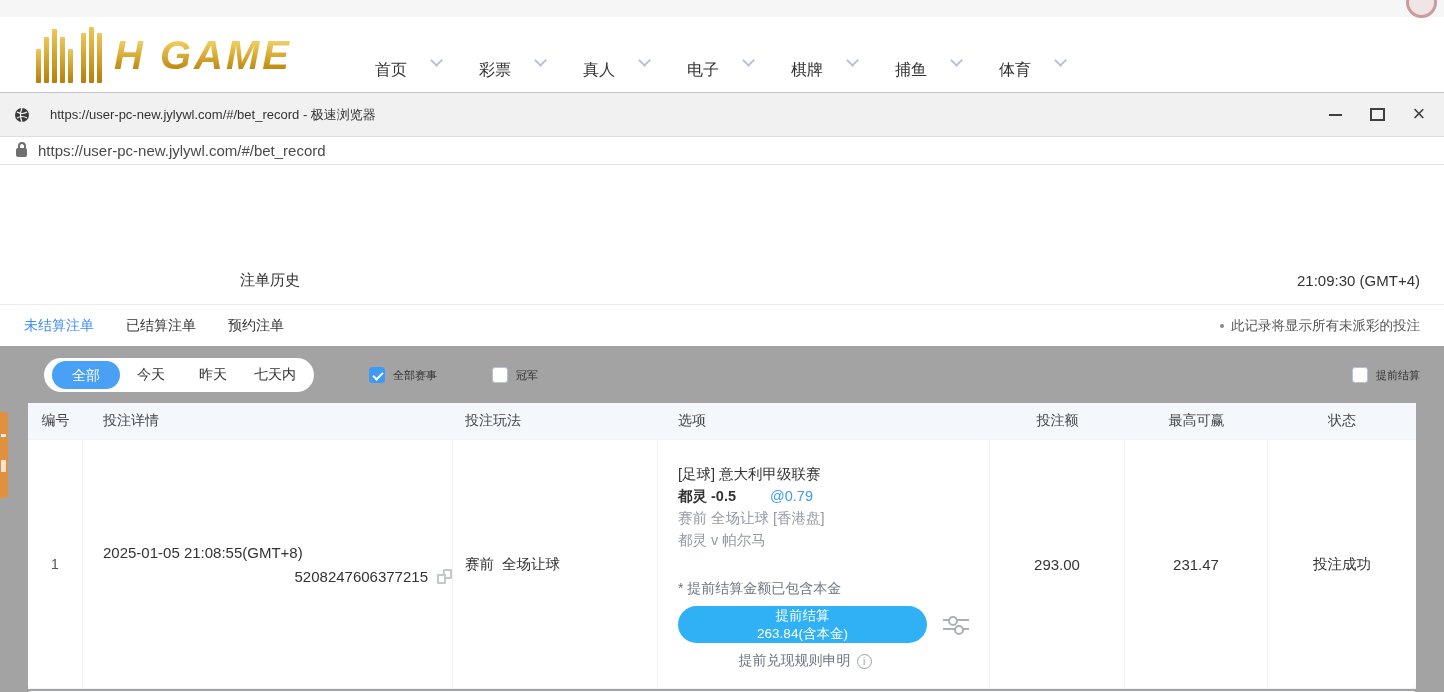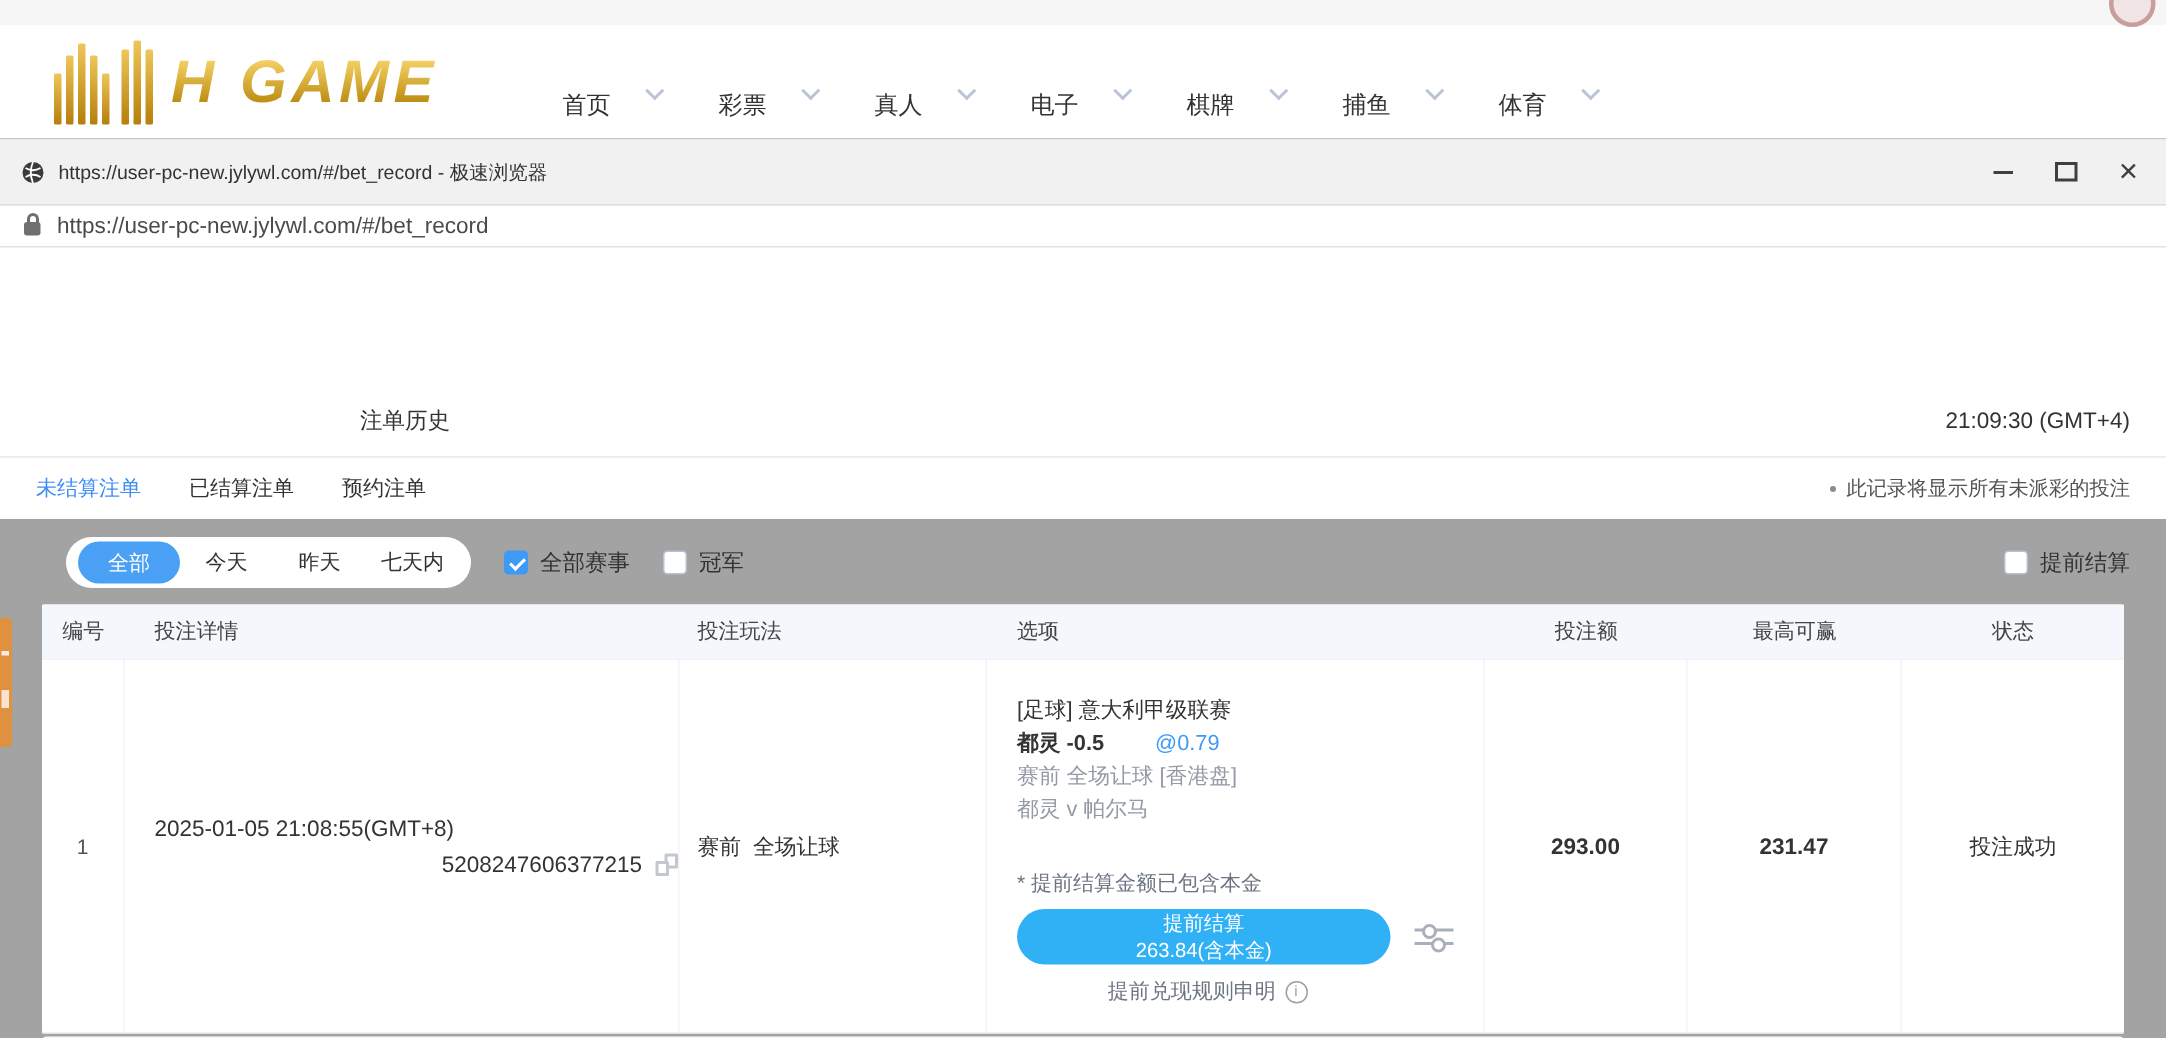"https://user-pc-new.jylywl.com/#/bet_record -" .titlebar { gap: none -> 11px }
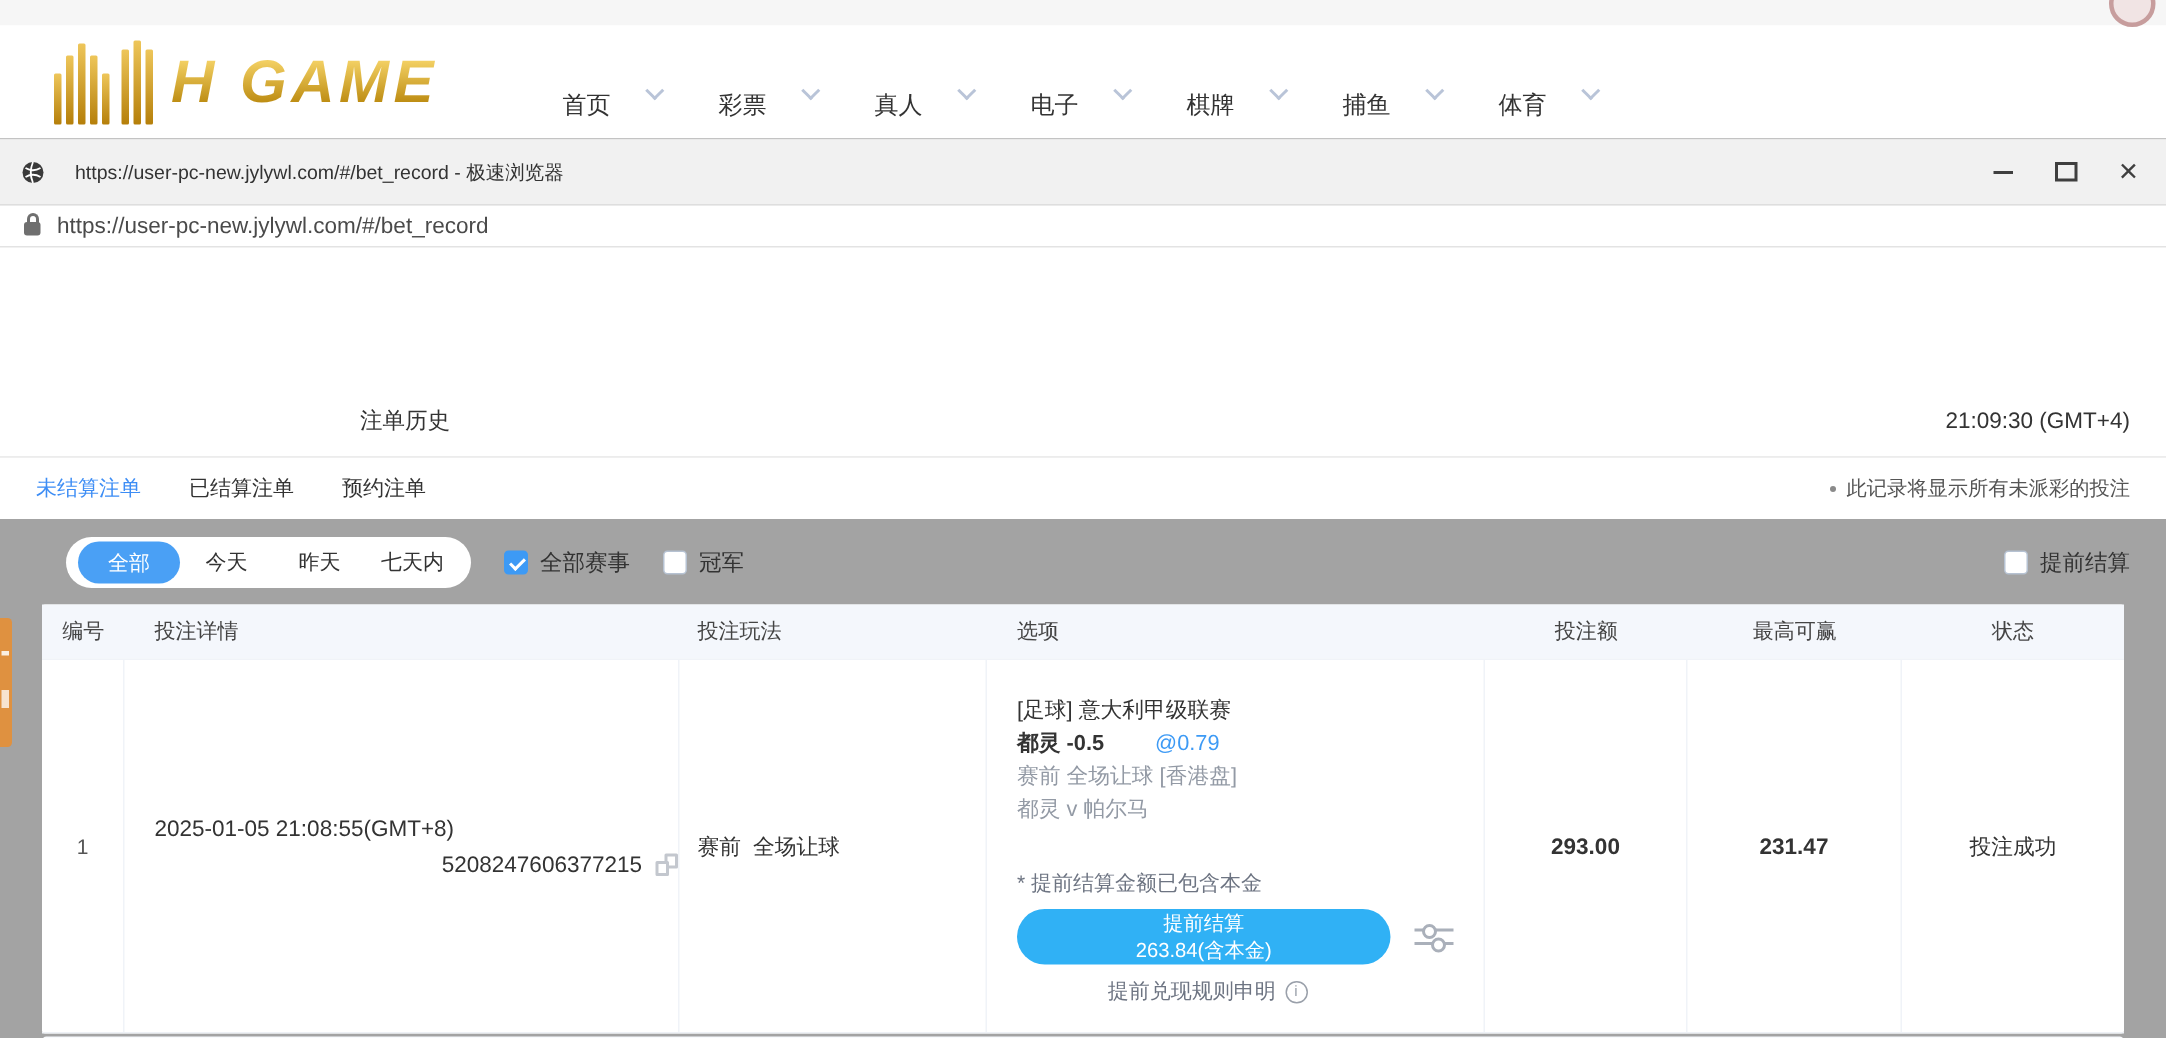"全部" .filter-row { gap: none -> 33px }
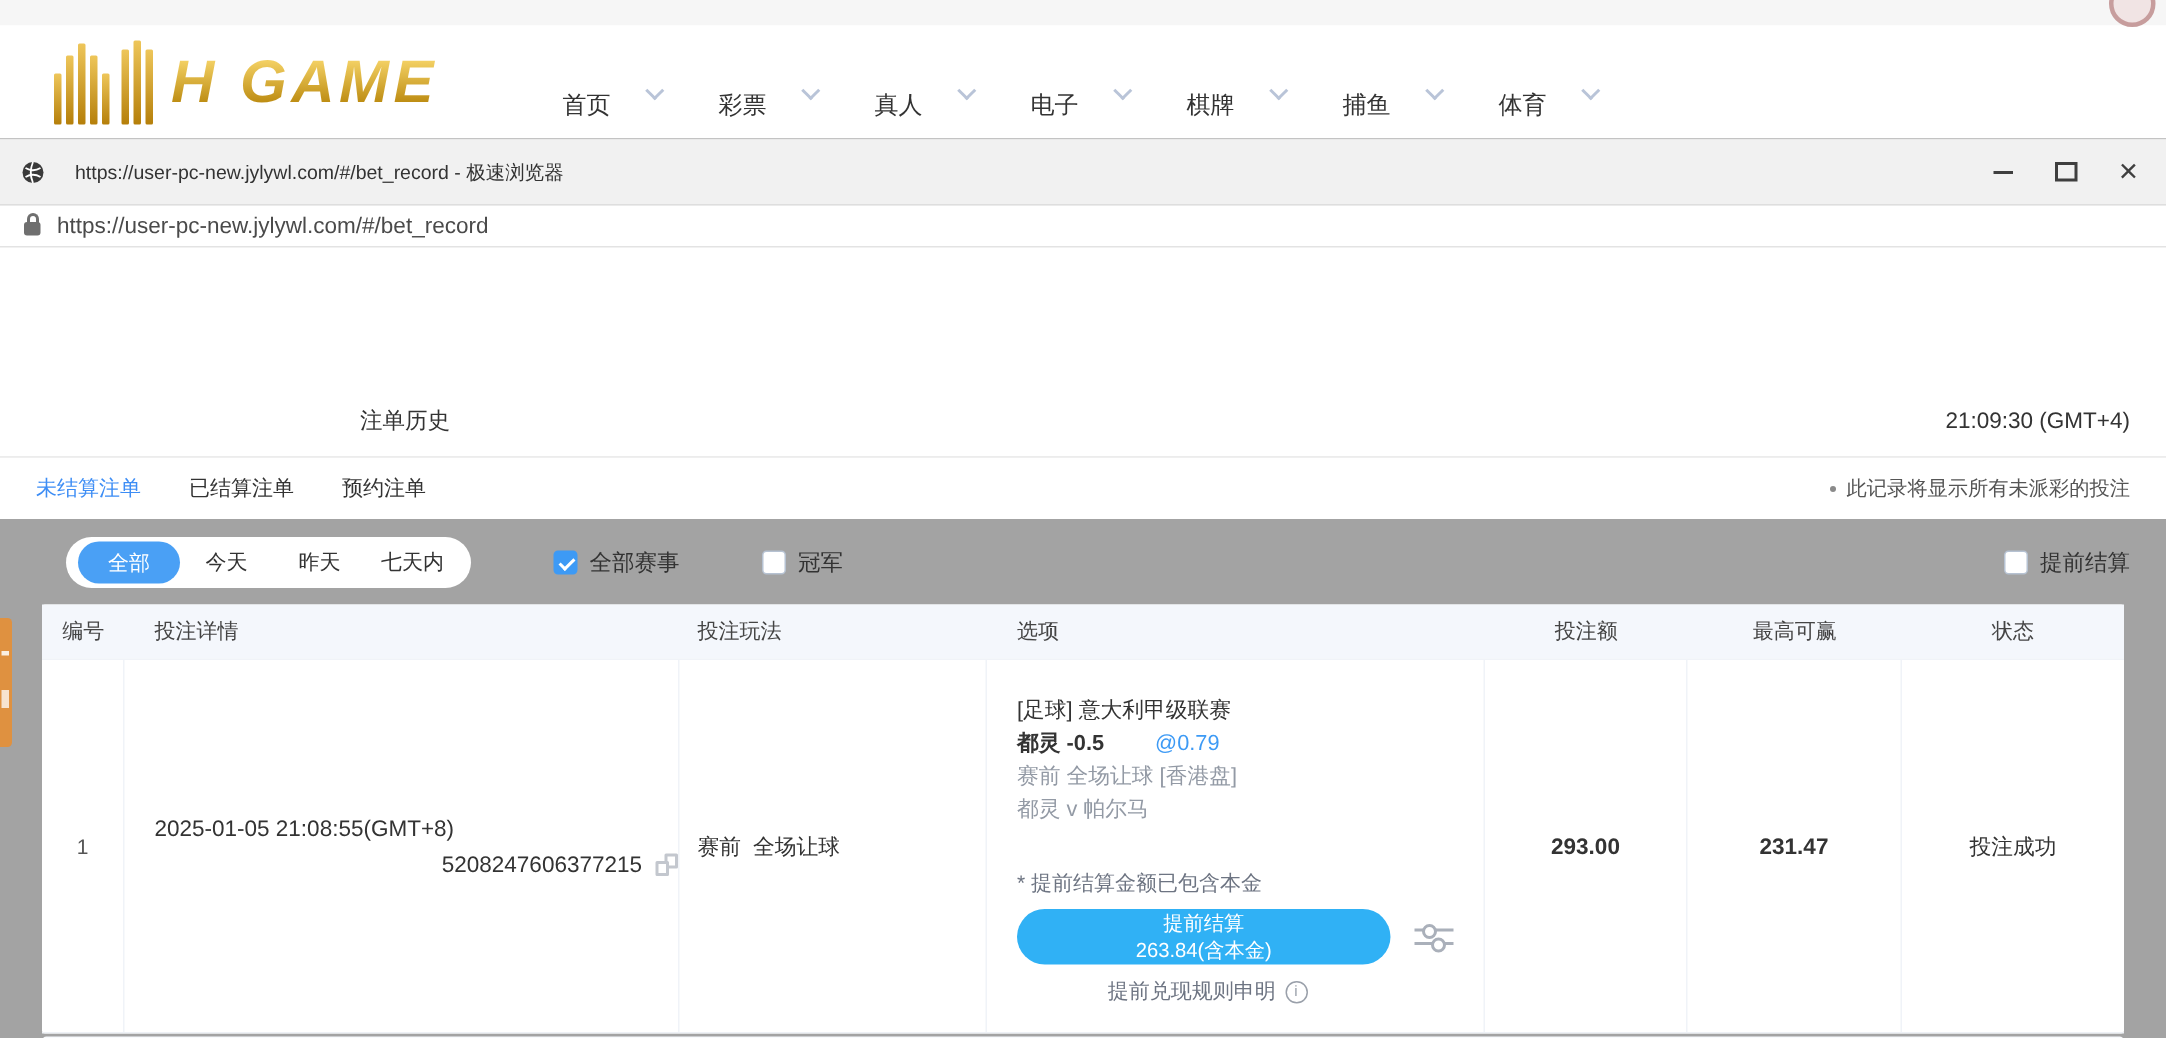"全部赛事" .cb { font-size: 15px -> 11px }
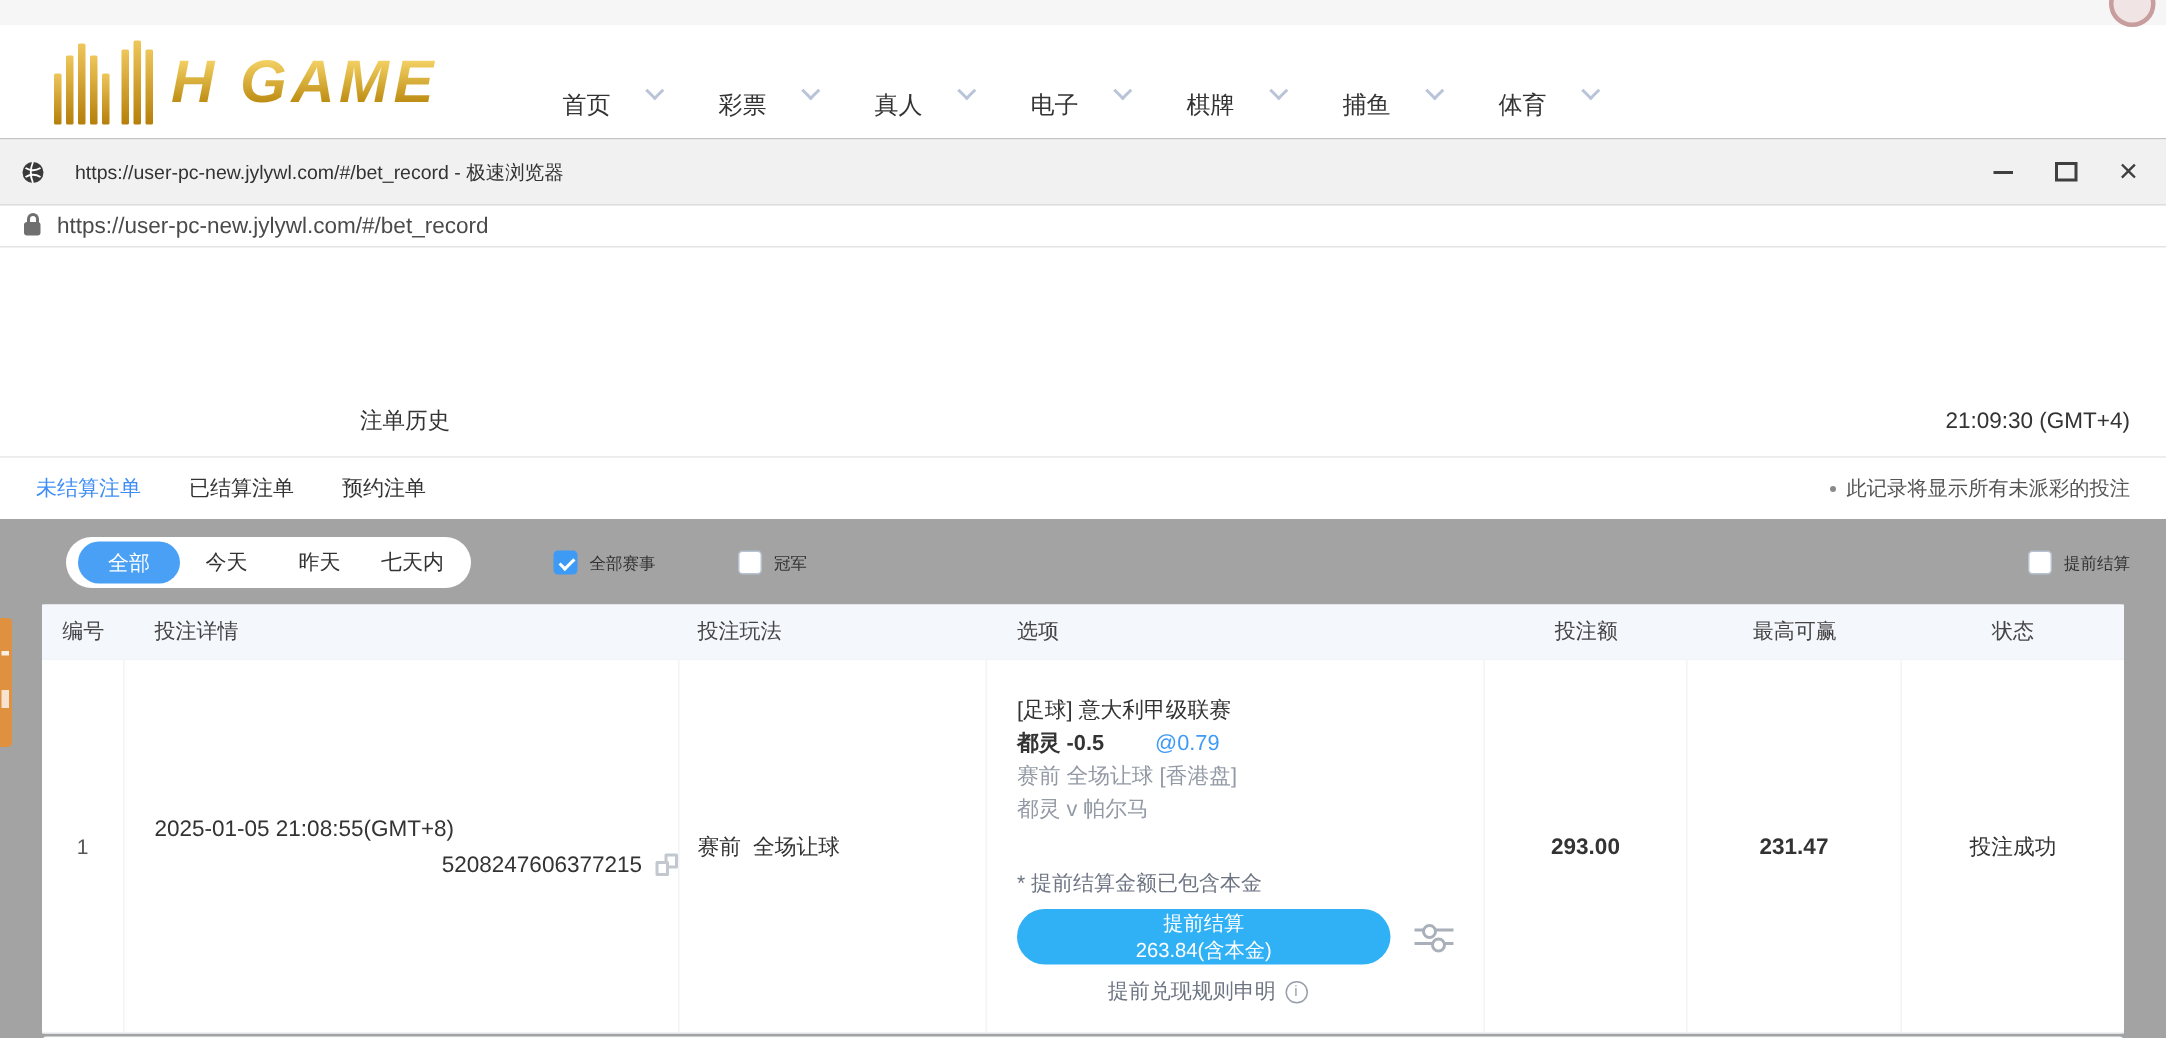"293.00" .td-stake,.td-maxwin { font-weight: 700 -> 400 }
